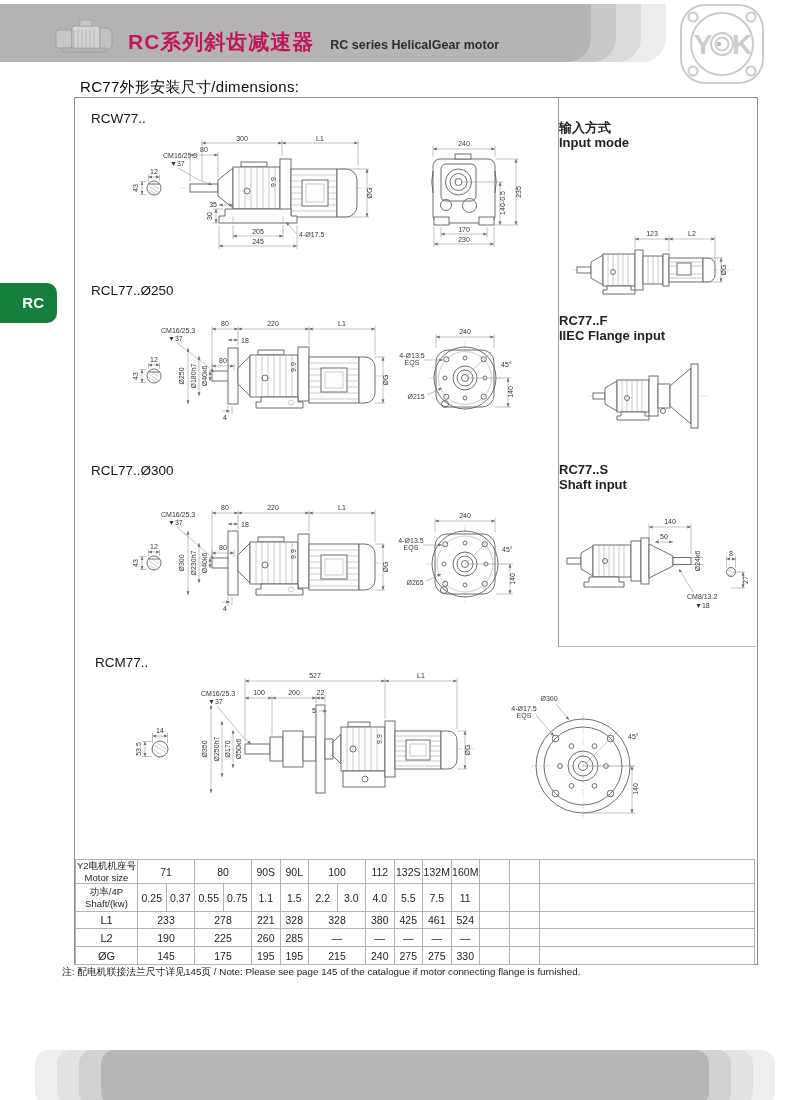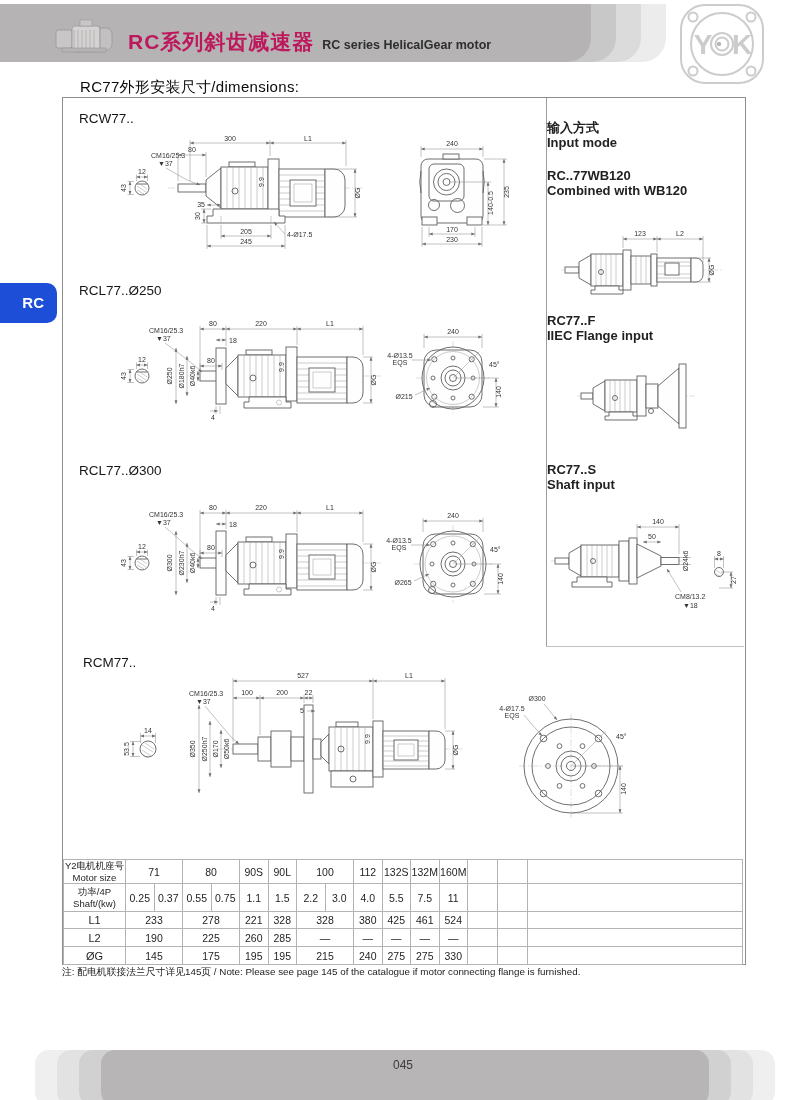"RC series HelicalGear motor" .t-en { margin-left: 8px -> 16px }
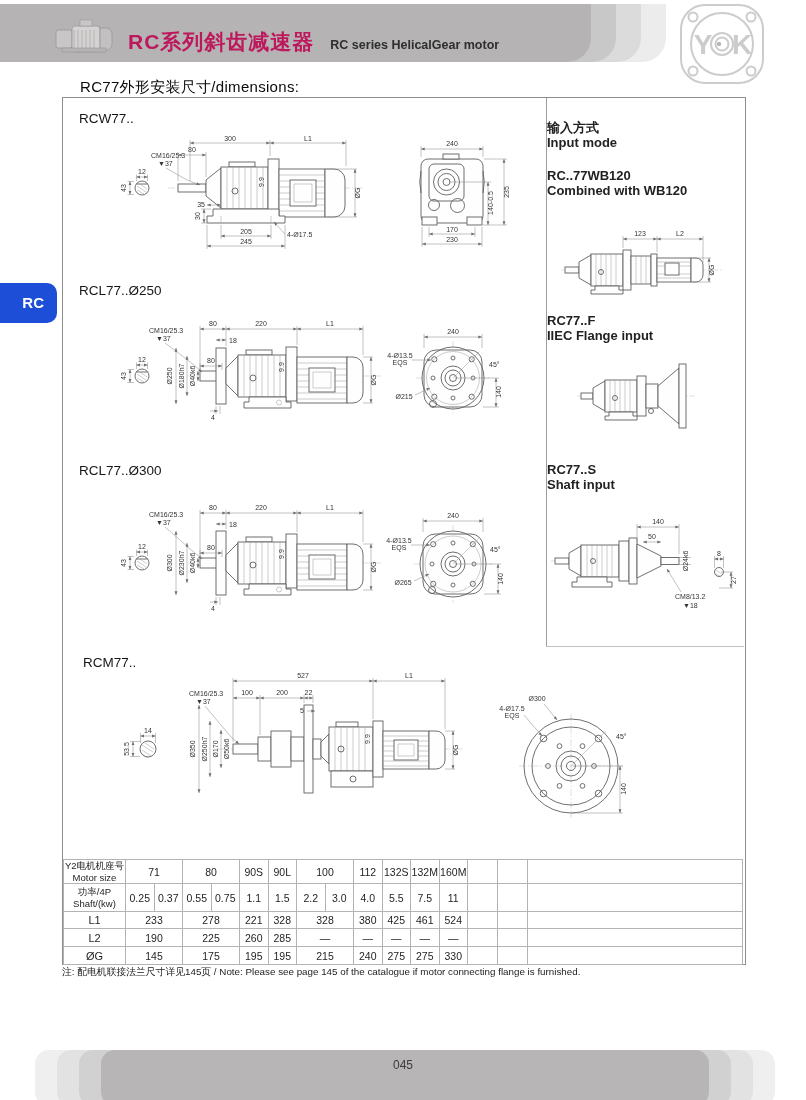"RCW77.." .main-box { left: 62px -> 74px }
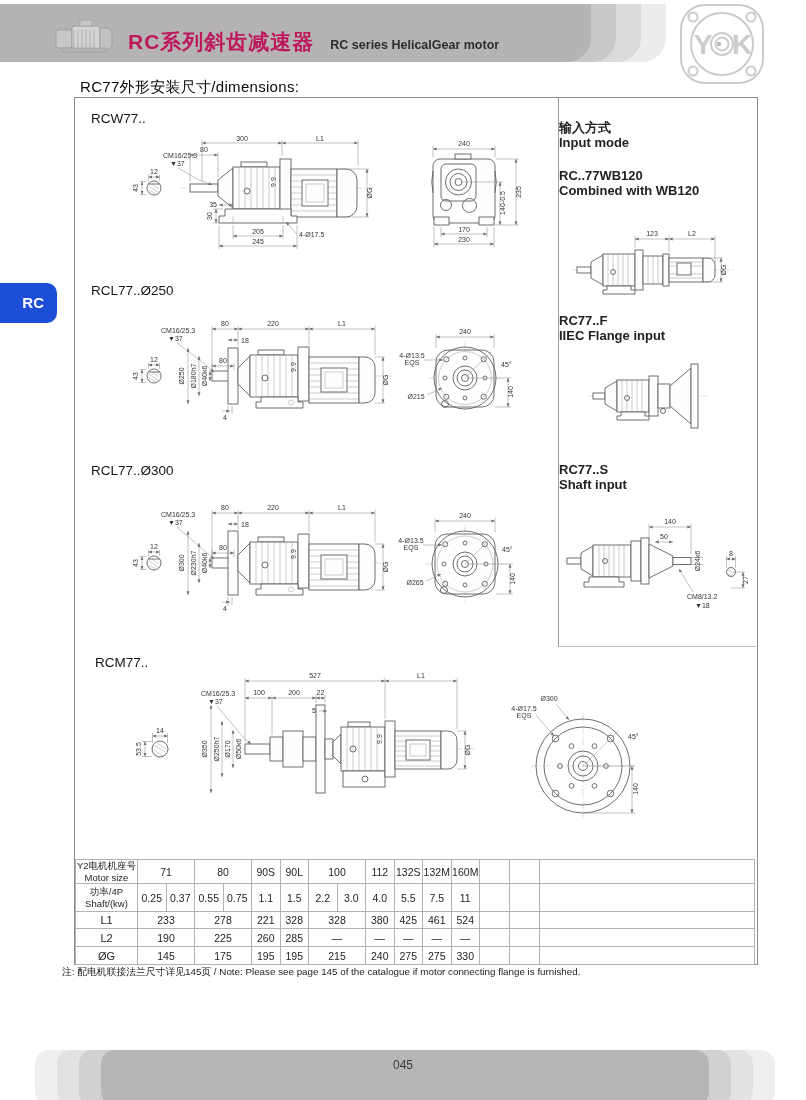"RC..77WB120" div.p-title { html: <div> <div>RC..77WB120</div> <div>Combined with WB120</div> </div> -> none }
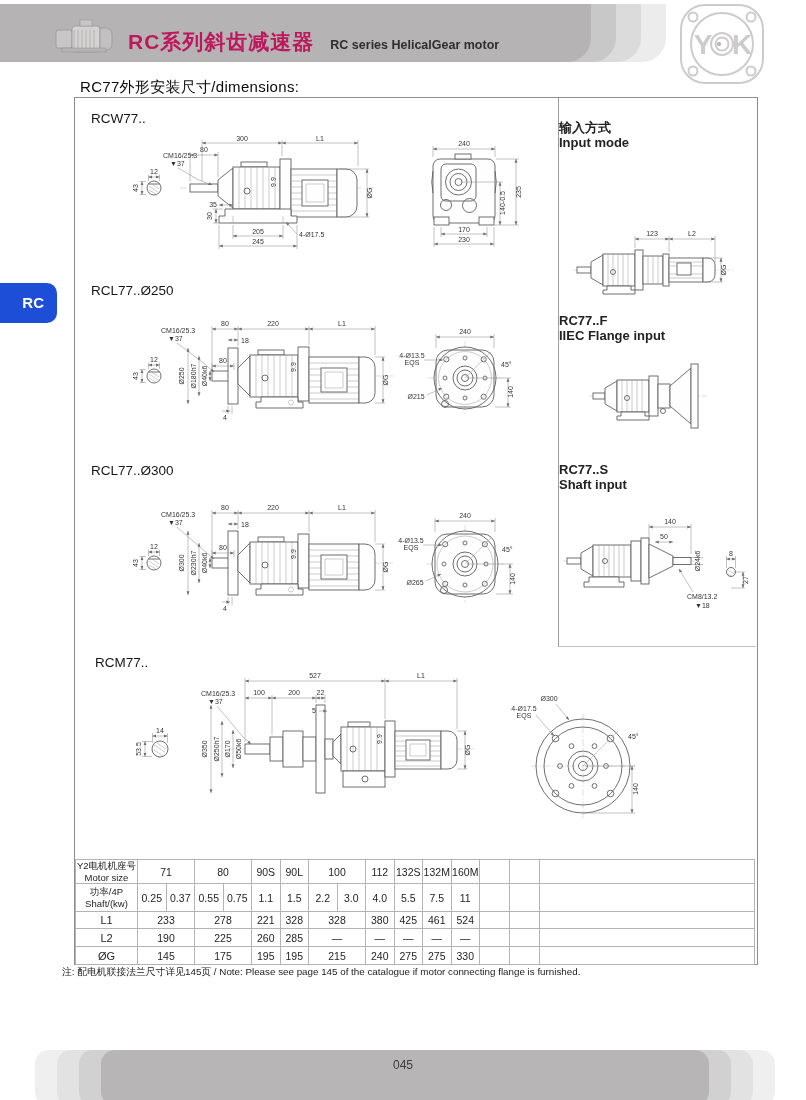"RC" .rc-tab { background: #1d4ed8 -> #15803d }
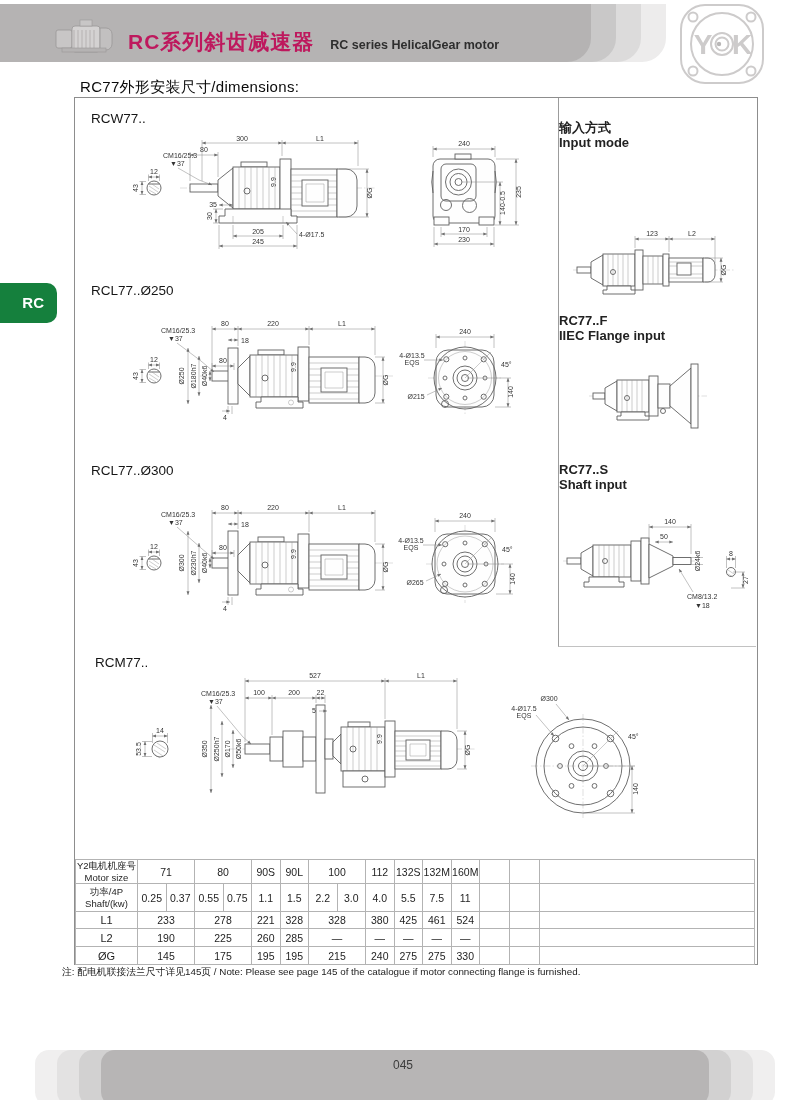"045" div.fpage { html: <div>045</div> -> none }
